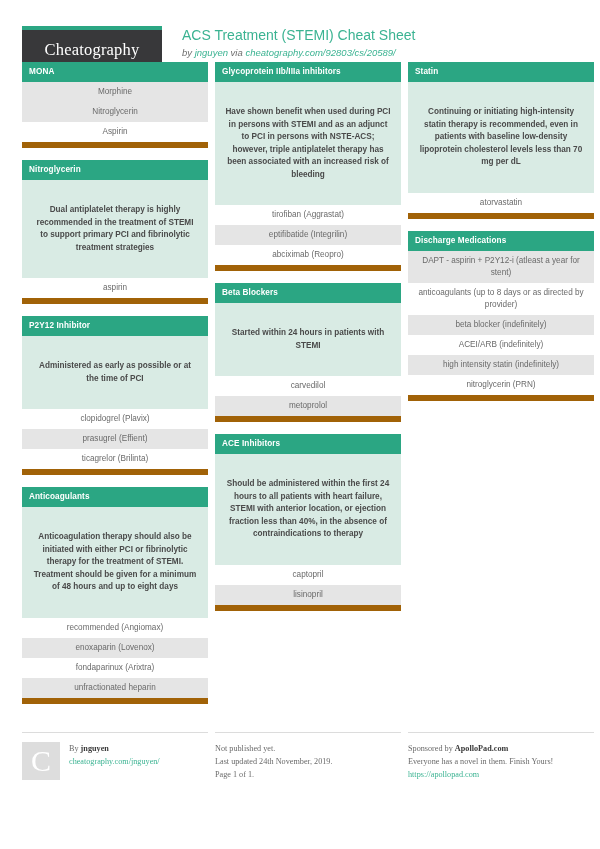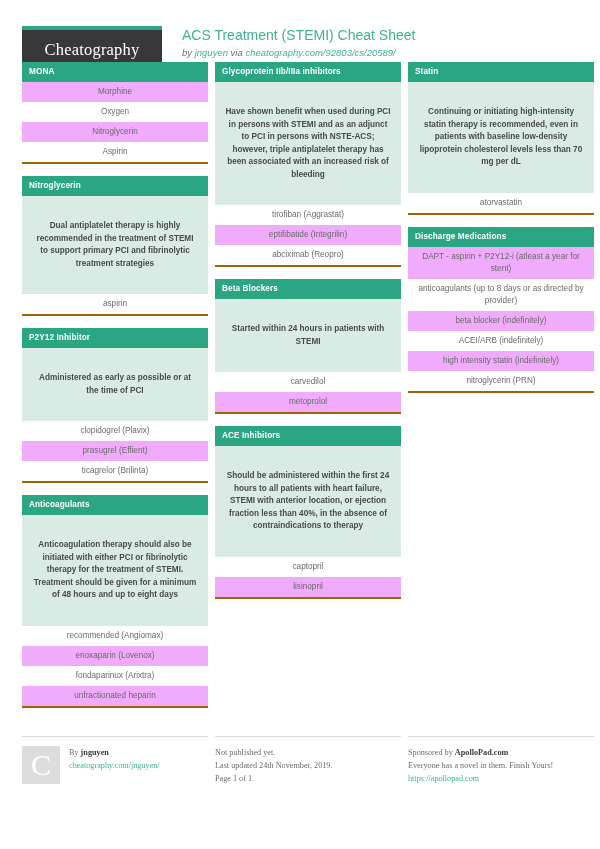"MONA" .block { border-bottom: 2px solid #a16207 -> 6px solid #a16207 }
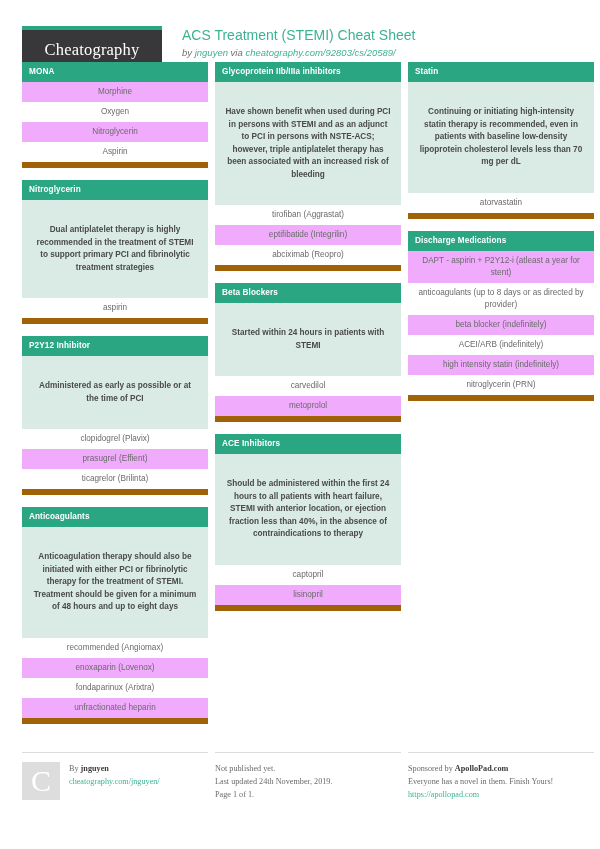"Morphine" .row.alt { background: #f0abfc -> #e5e5e5 }
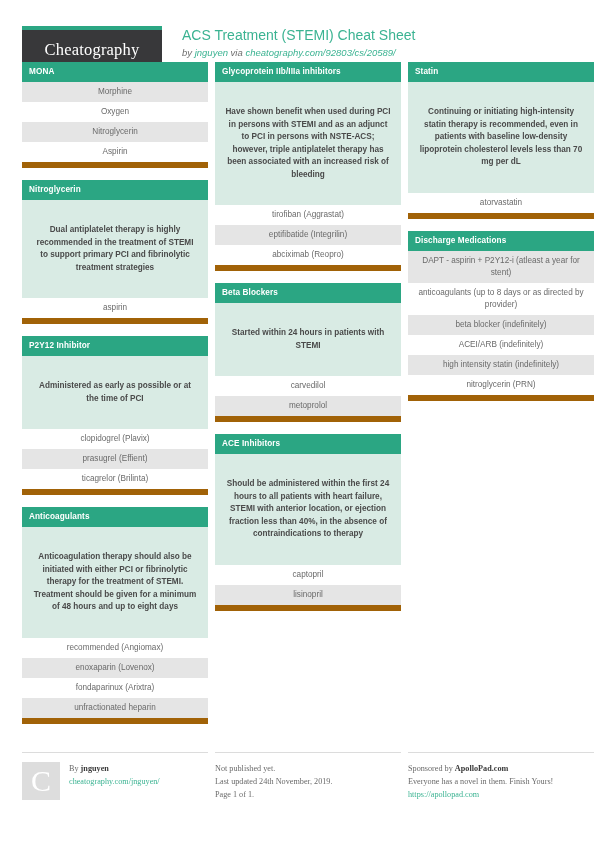"Oxygen" div.row { html: <div>Oxygen</div> -> none }
